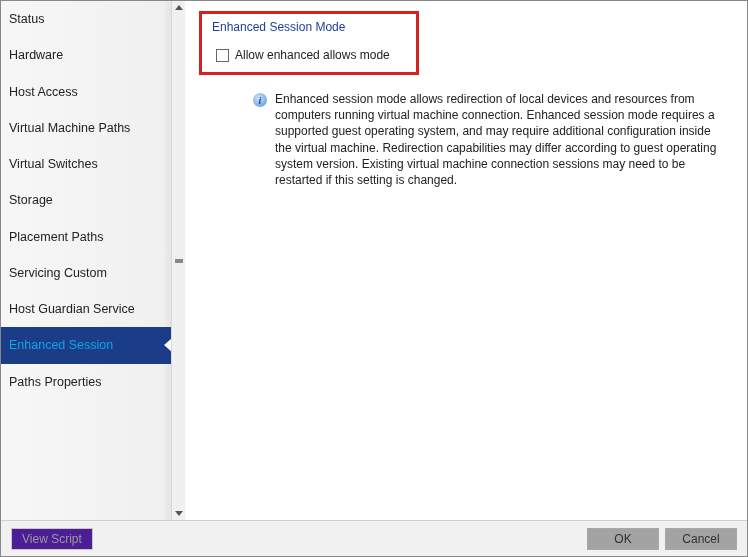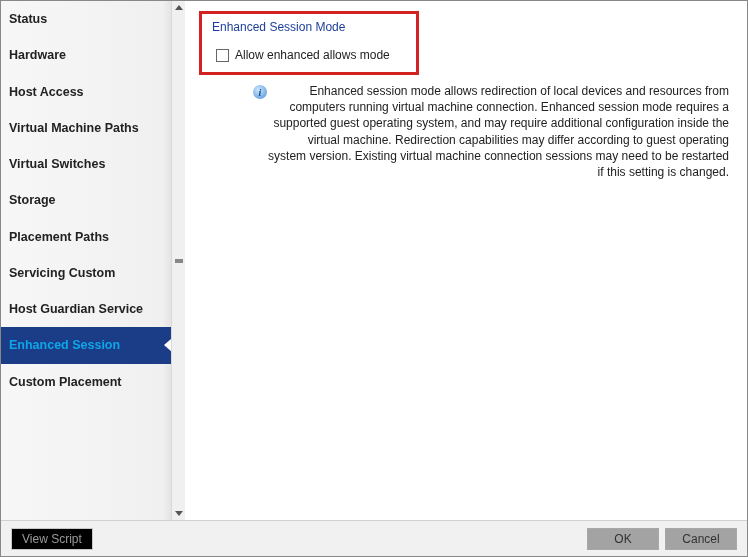"Status" .sidebar-items { font-weight: bold -> none }
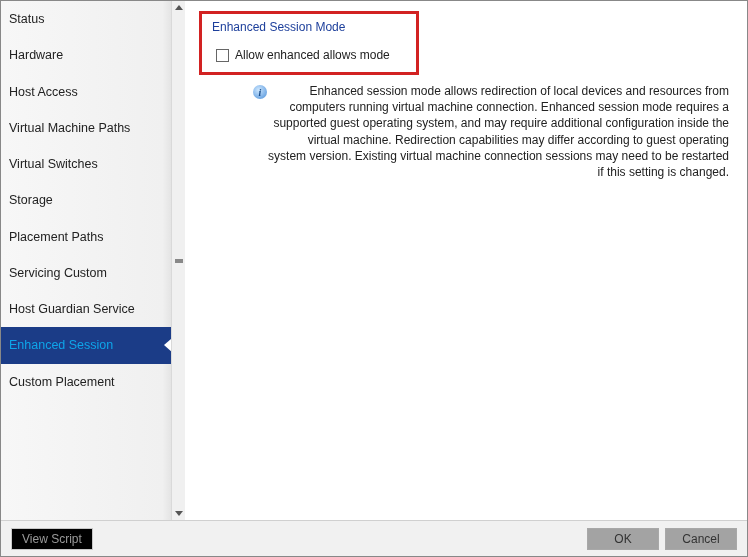"Enhanced session mode allows redirection" .info-row { gap: none -> 8px; margin-top: 8px -> 16px; text-align: right -> none }
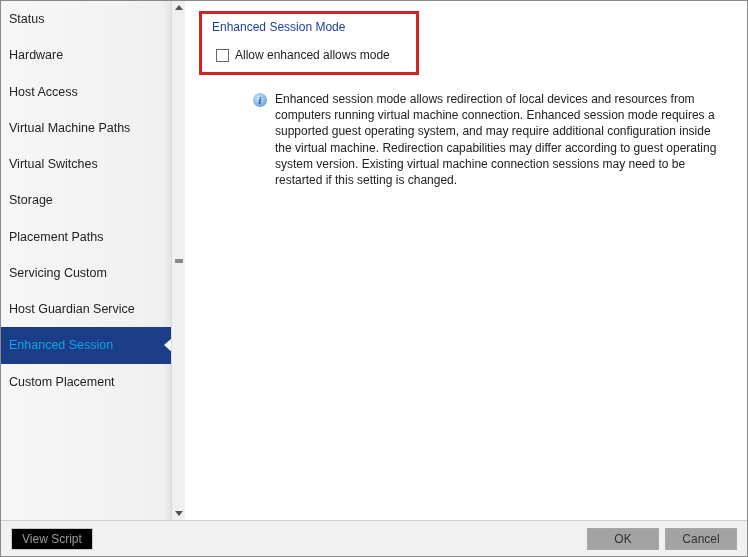"Custom Placement" span { text: Custom Placement -> Paths Properties }
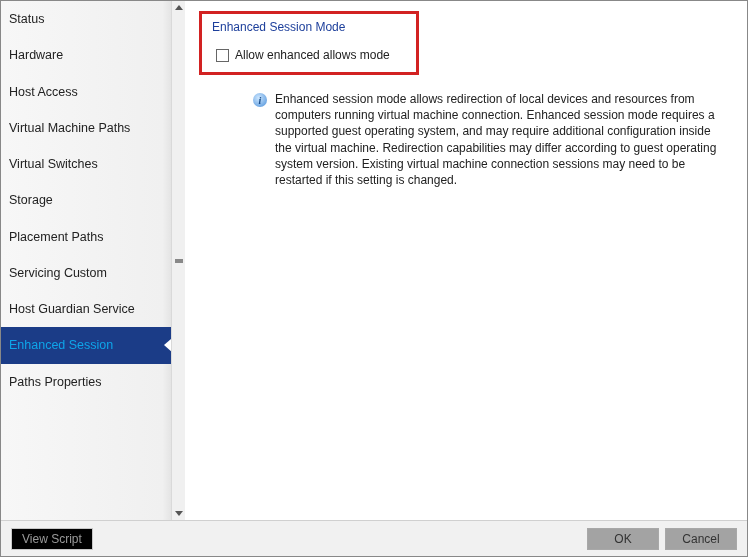"View Script" .btn.disabled { background: #000000 -> #4c1d95 }
